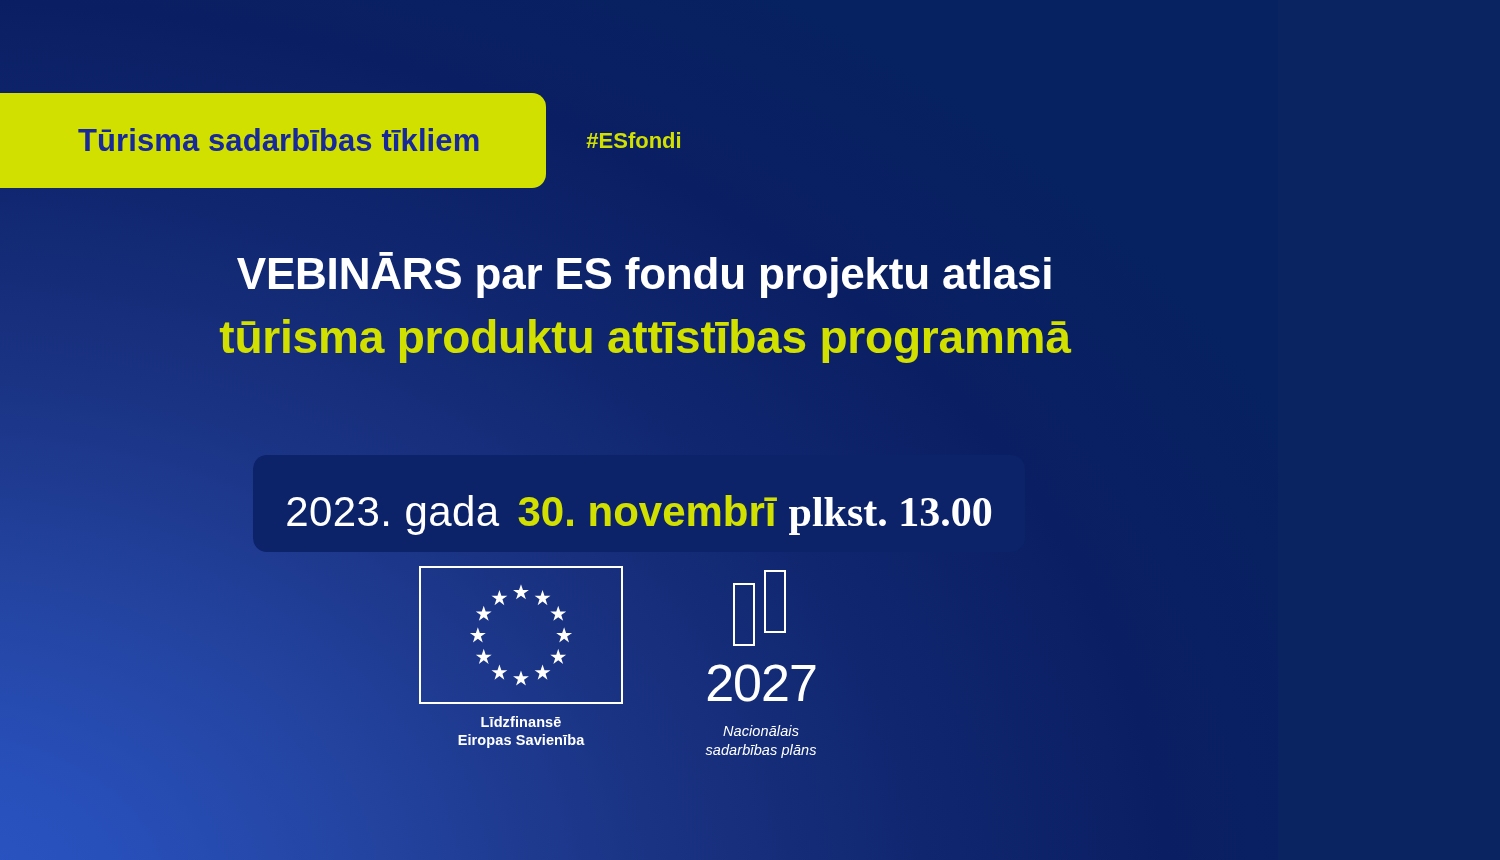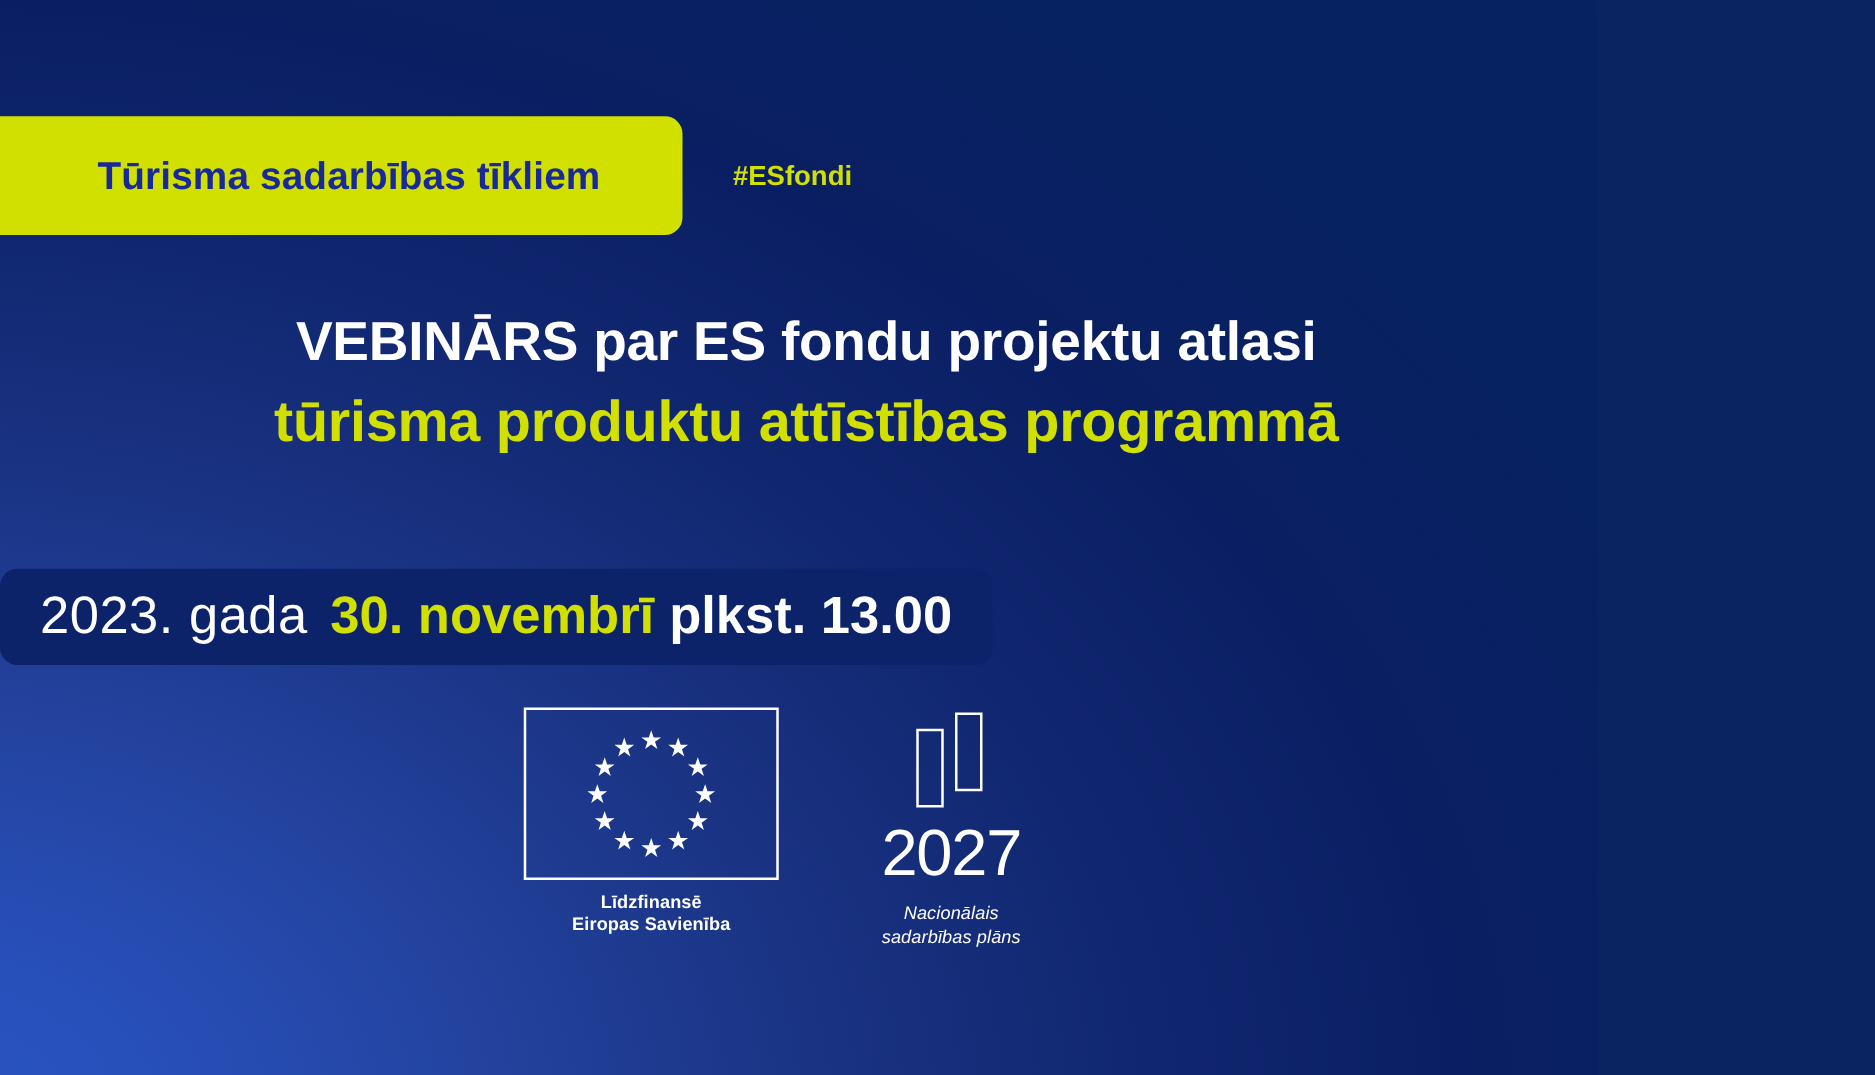"2023. gada" .date-wrap { justify-content: flex-start -> center }
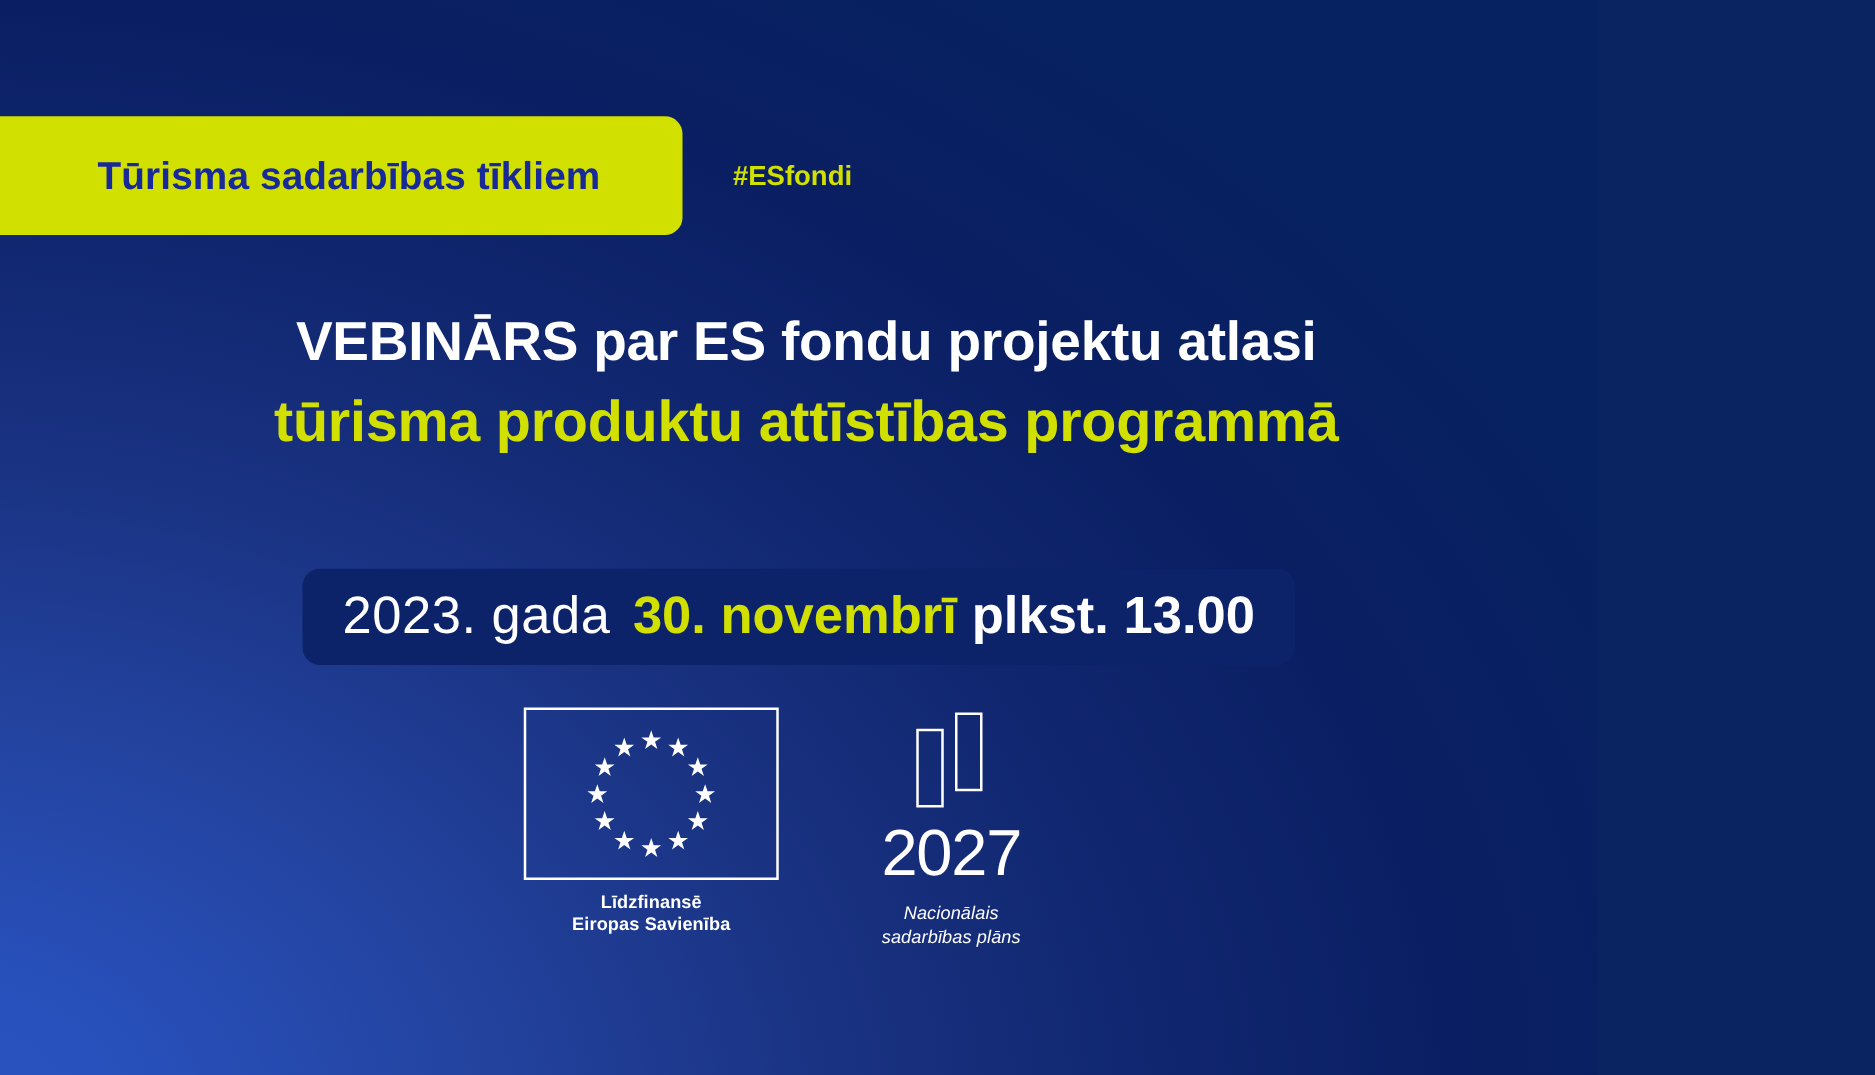"30. novembrī" .date-day { margin-top: none -> 20px }
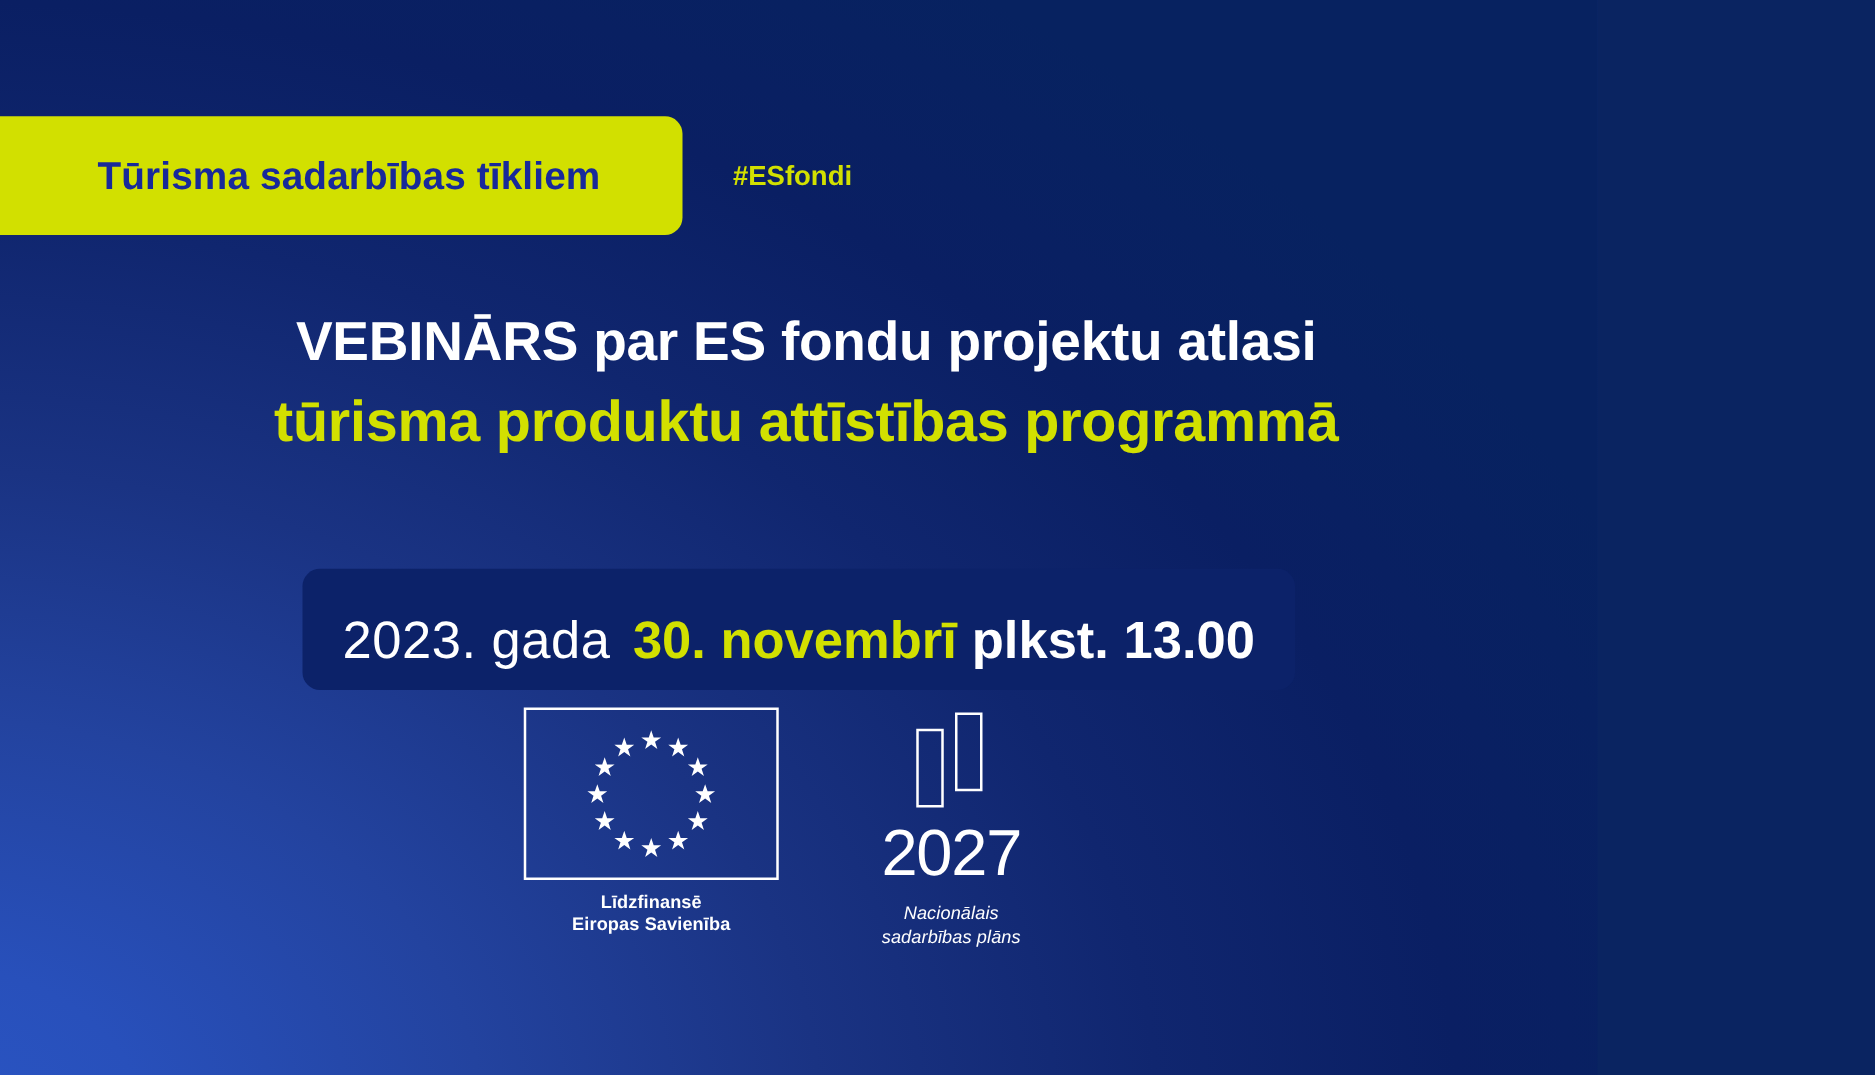"plkst. 13.00" .date-time { font-family: none -> Liberation Serif, serif }
